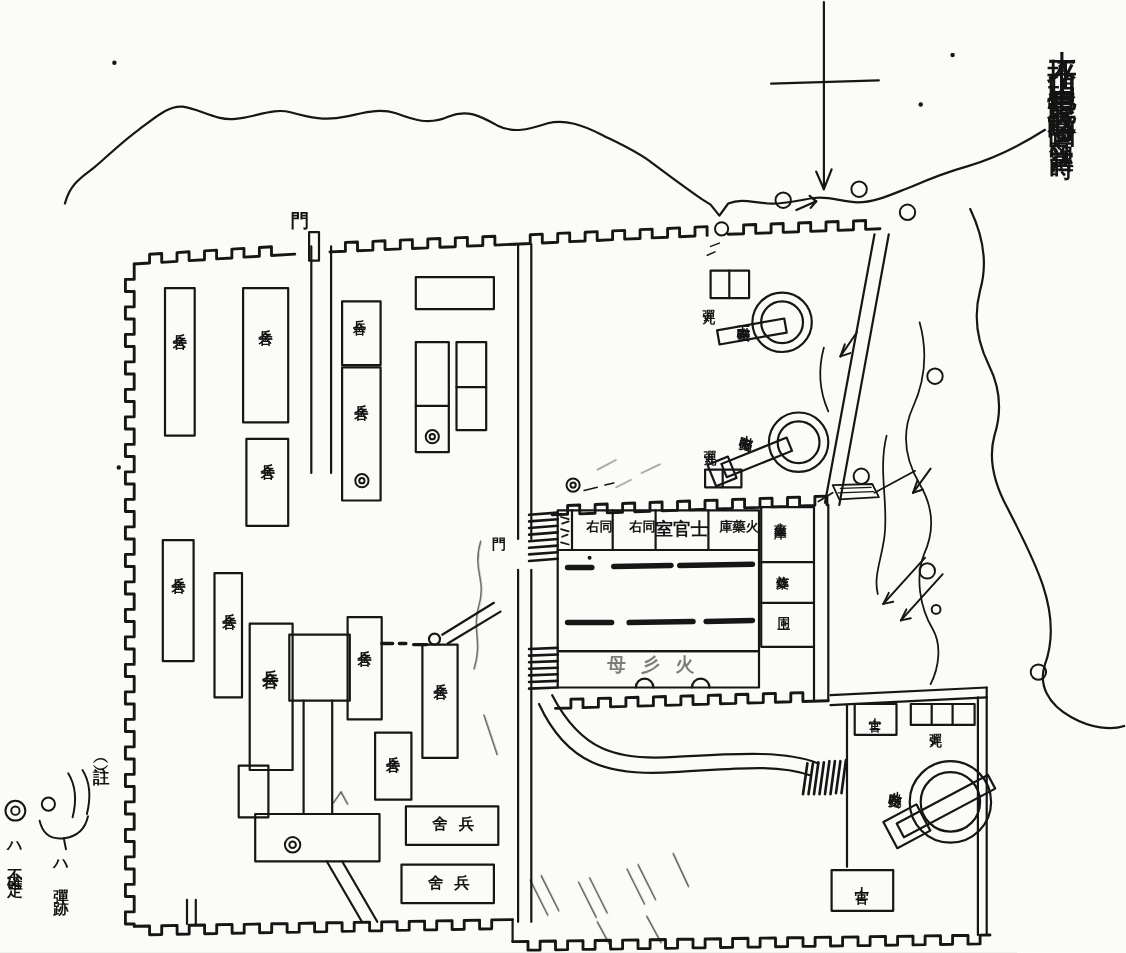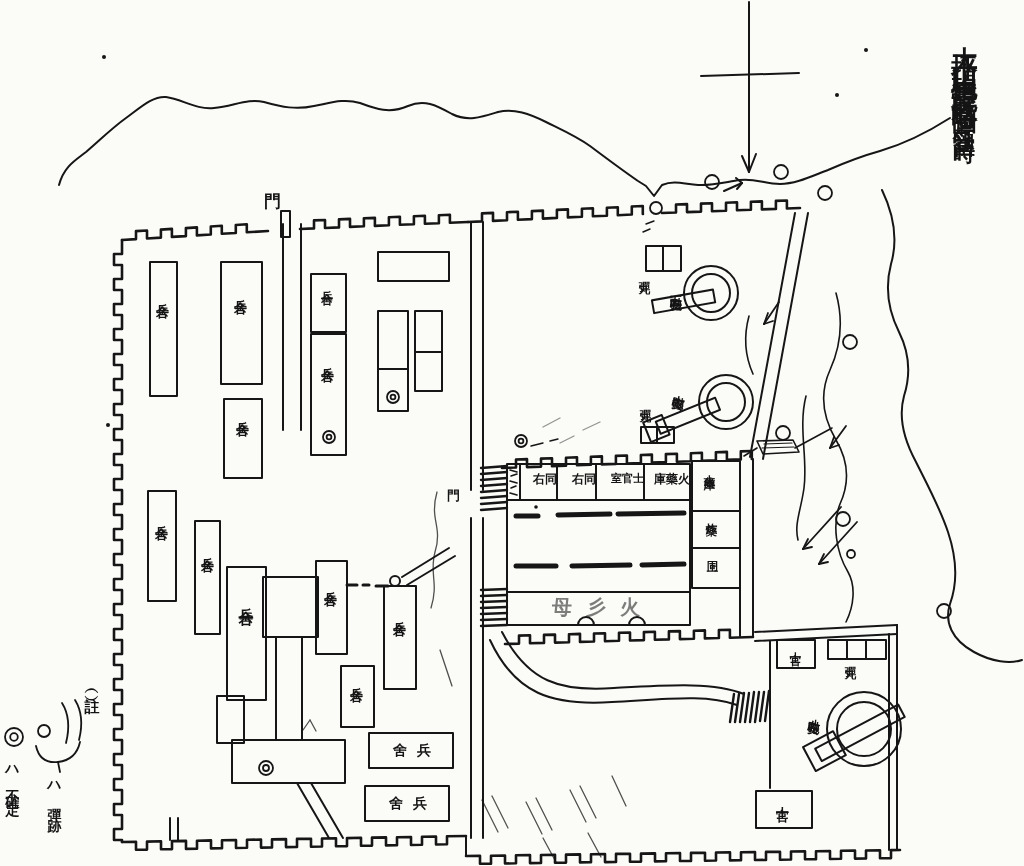"士官室" div.lbl { font-size: 11px -> 16px }
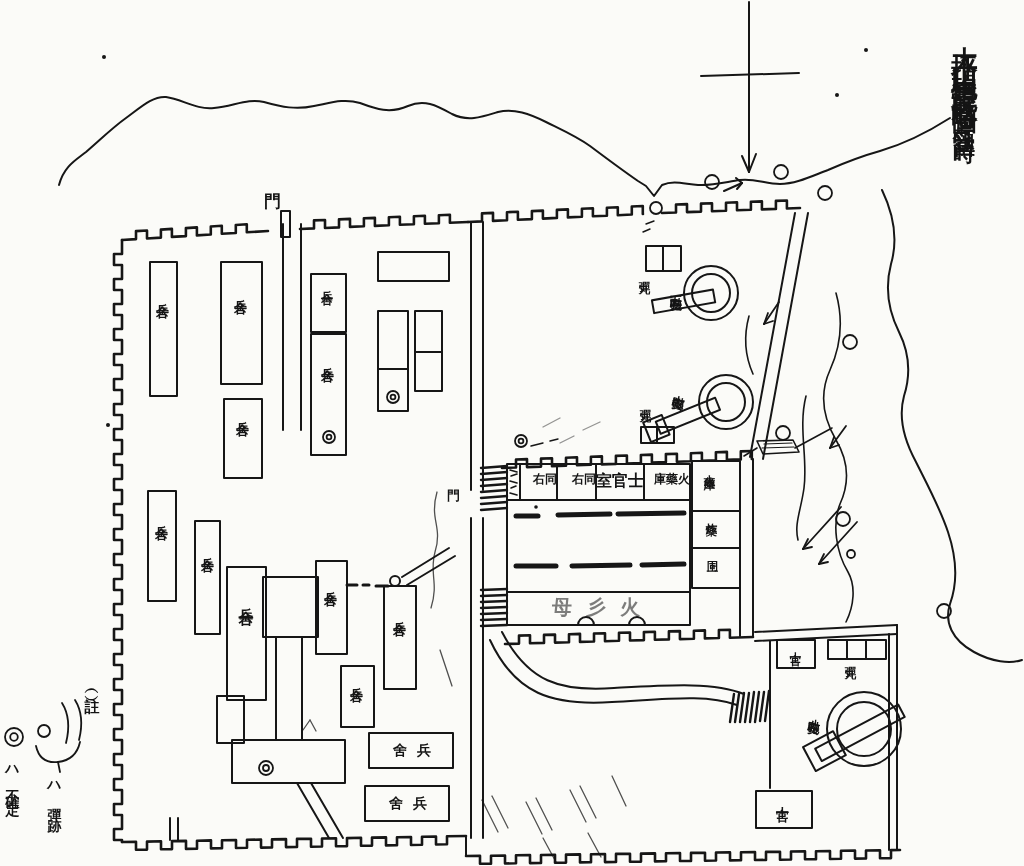"母彡火" div.lbl { font-size: 20px -> 17px }
